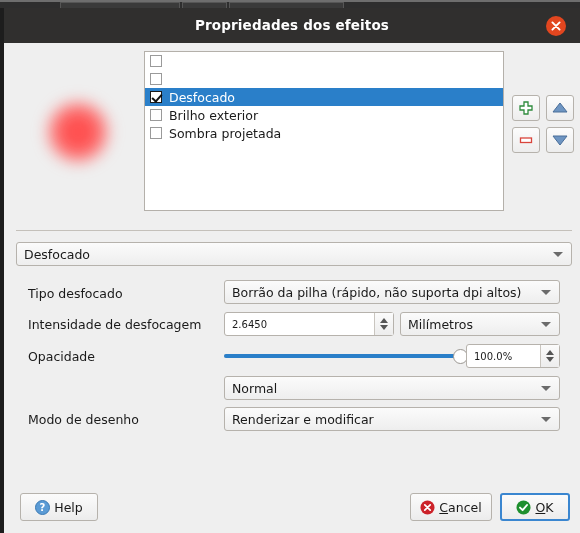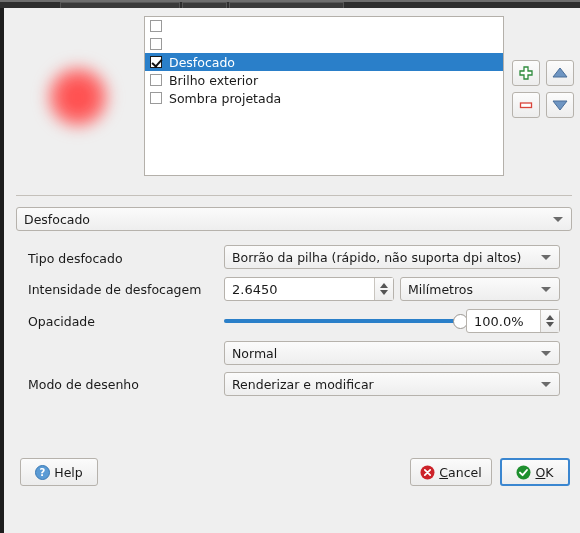"Propriedades dos efeitos" div { html: none -> <div> <div>Propriedades dos efeitos</div> <div> <svg> <path></path> </svg> </div> </div> }
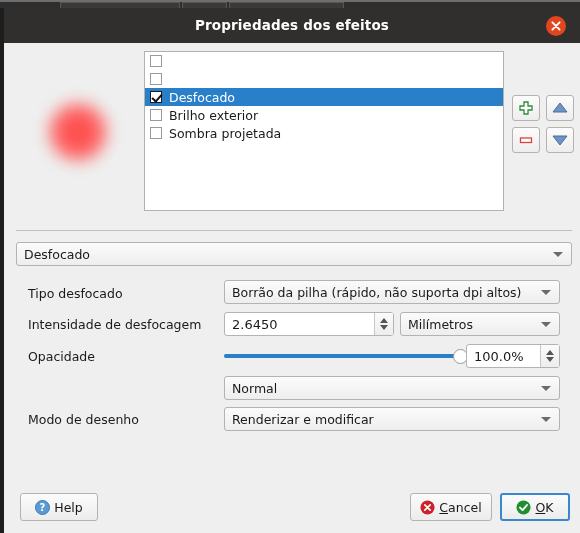"2.6450" .spinbox { font-size: 13px -> 10px }
